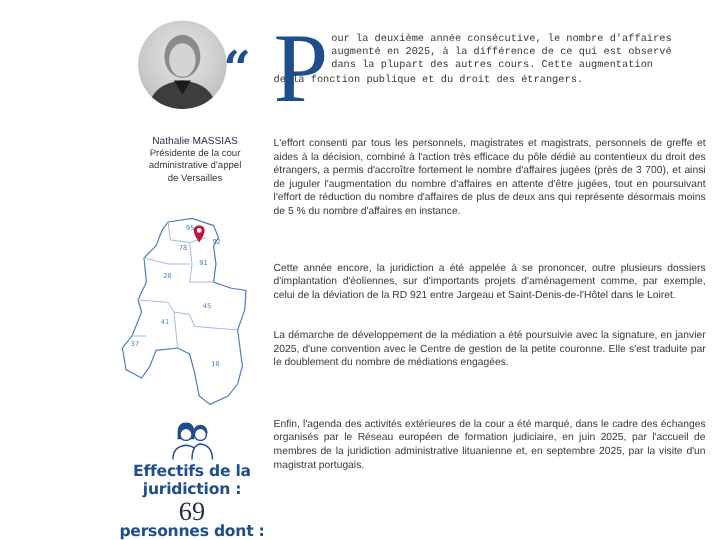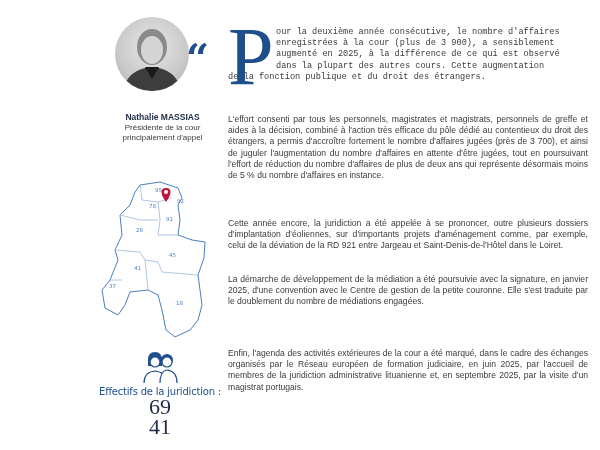"enregistrées à la cour (plus" div { html: <div>enregistrées à la cour (plus de 3 900), a sensiblement</div> -> none }
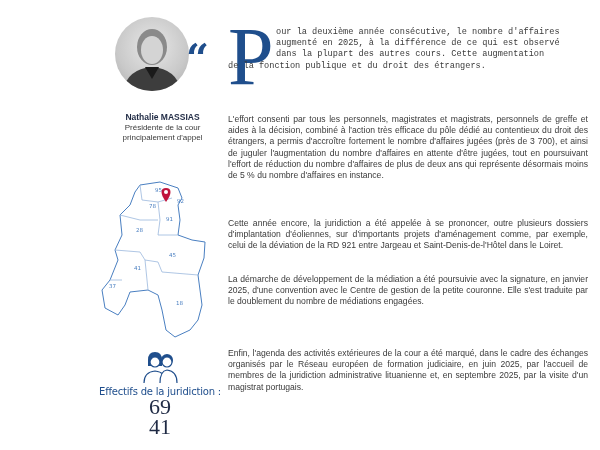"Nathalie MASSIAS" .name-block .name { font-weight: bold -> normal }
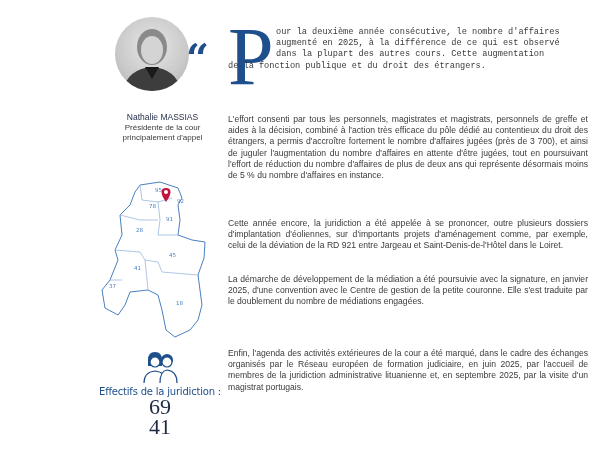"principalement d'appel" div { text: principalement -> administrative }
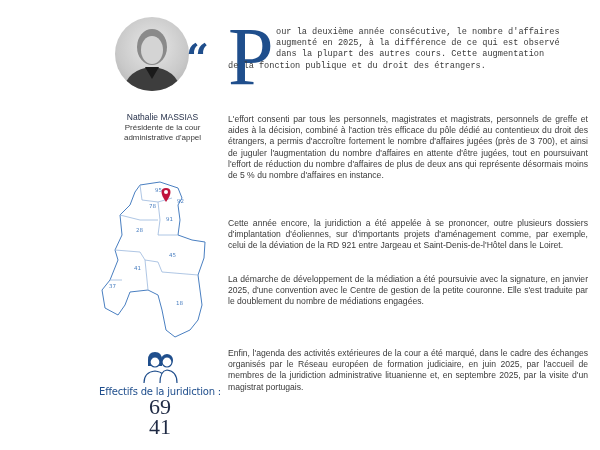"de Versailles" div { html: none -> <div>de Versailles</div> }
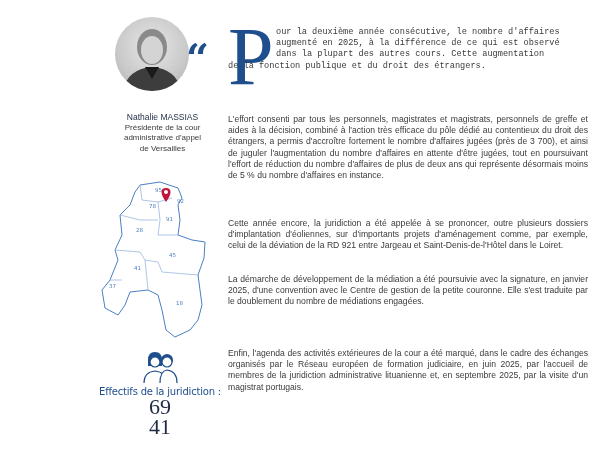"Effectifs de la juridiction :" .staff .lbl { font-size: 10px -> 13px; font-weight: normal -> bold }
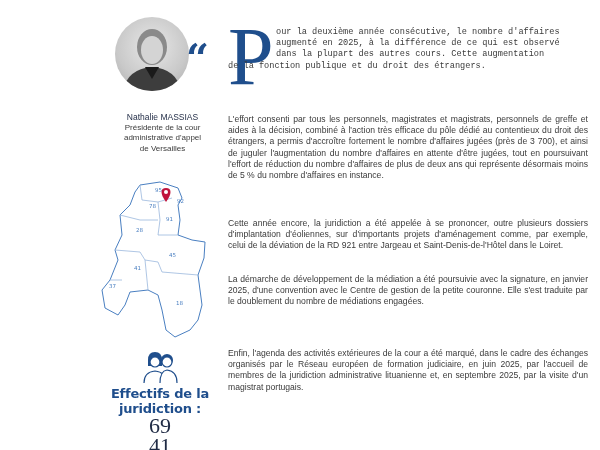"personnes dont :" div.lbl { html: none -> <div>personnes dont :</div> }
